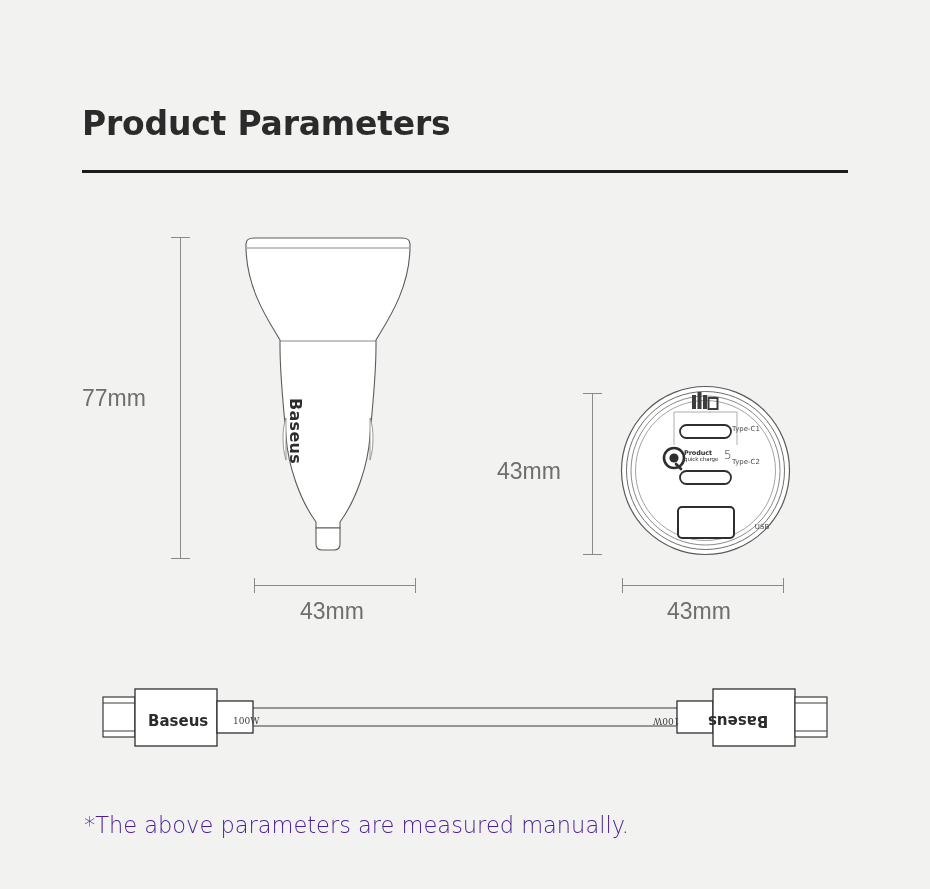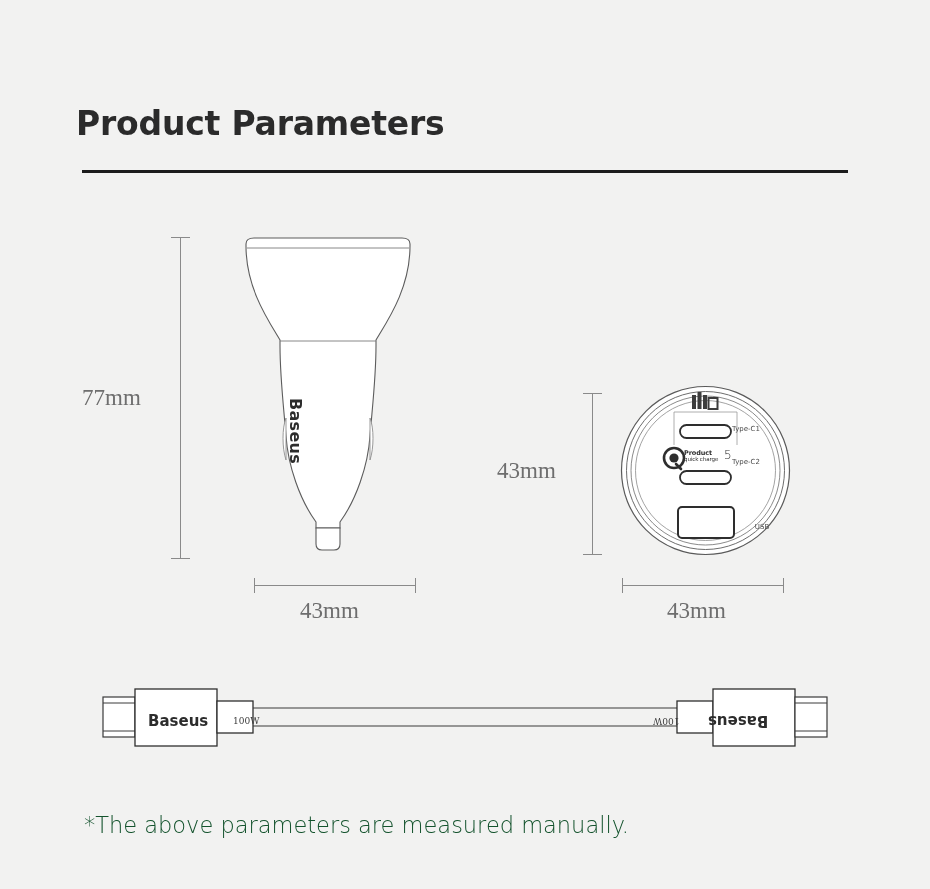"Product Parameters" .header-title { left: 76px -> 82px }
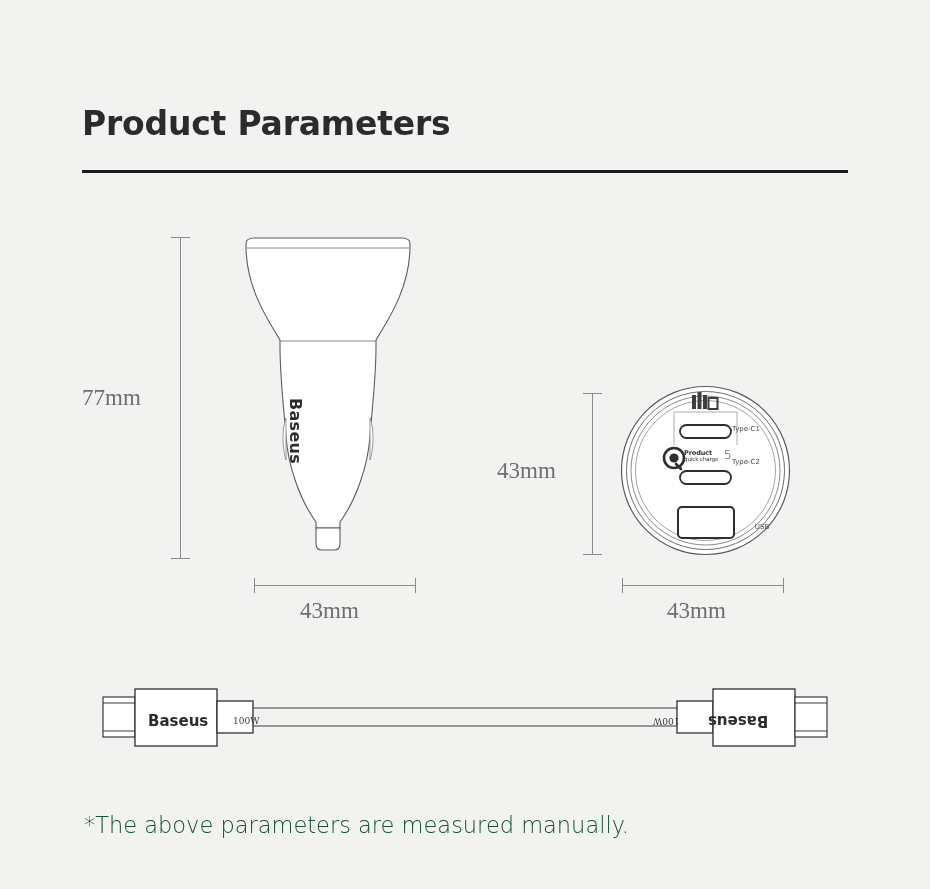"77mm" .dim-label { font-family: Liberation Serif, serif -> Liberation Sans, sans-serif }
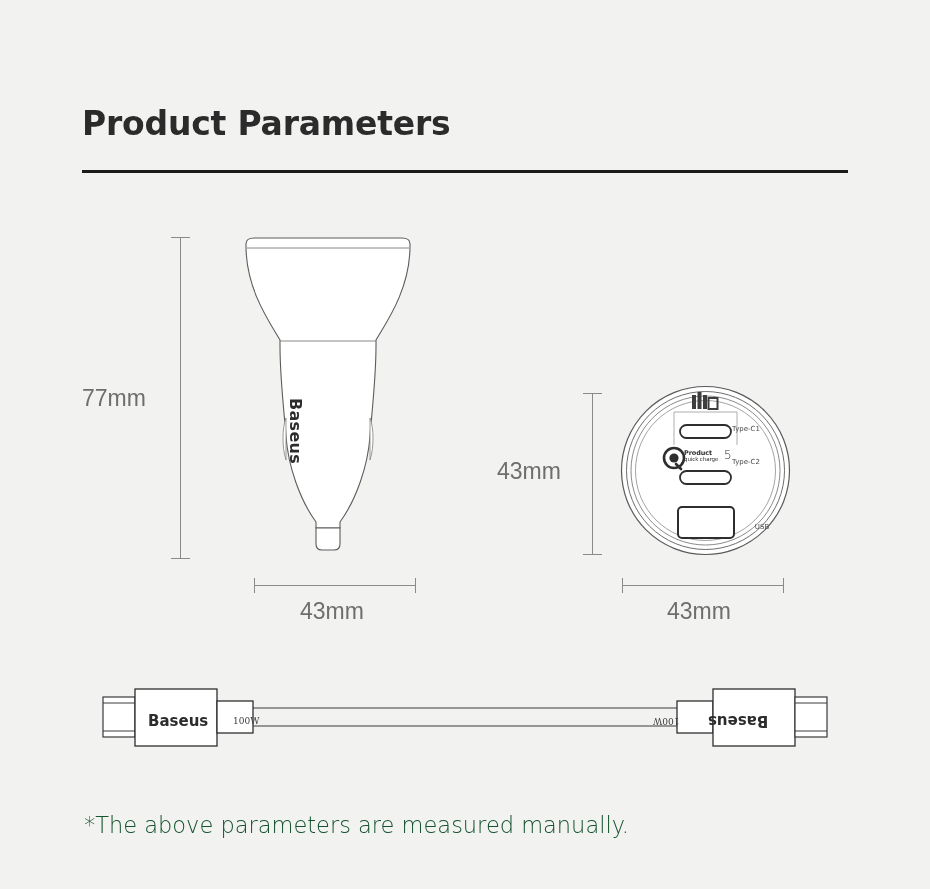"*The above parameters are measured" .footer-note { color: #14532d -> #4c1d95 }
